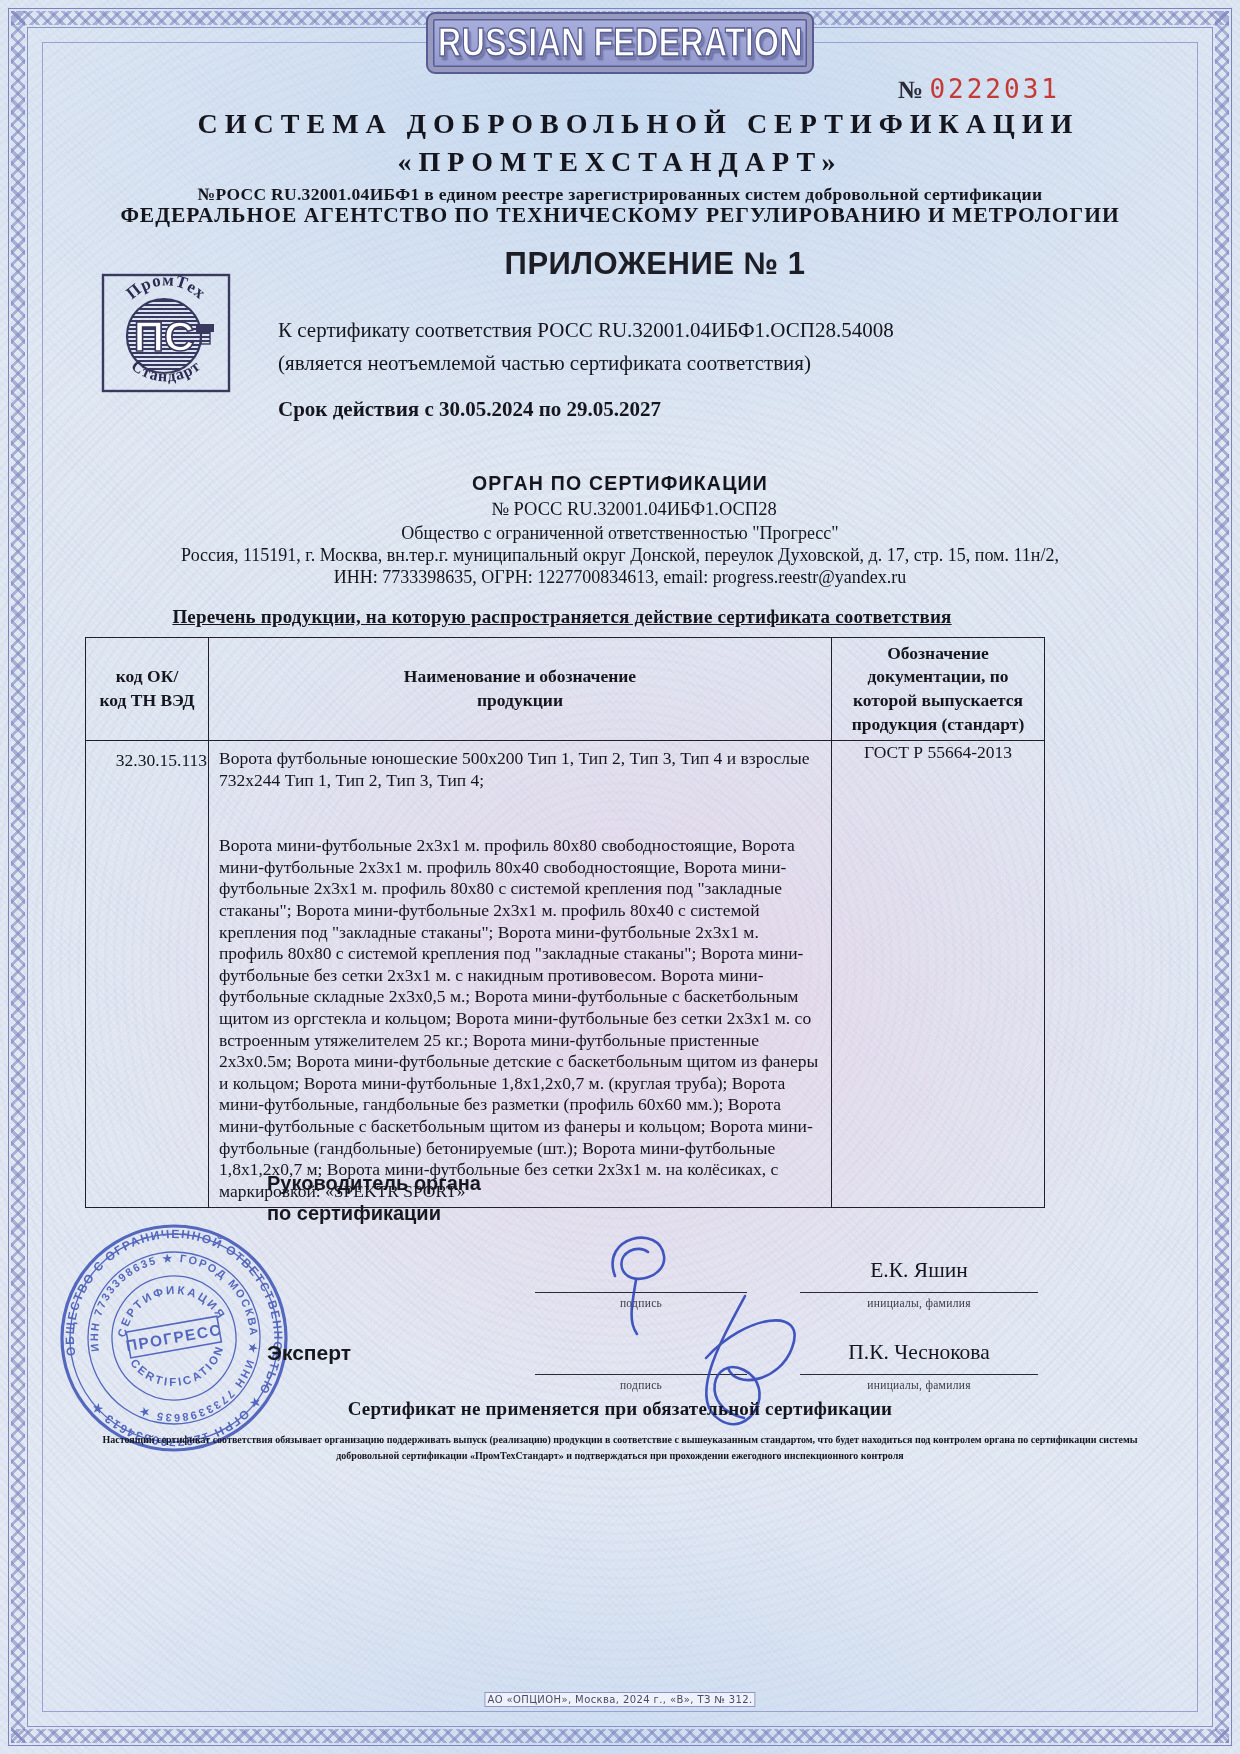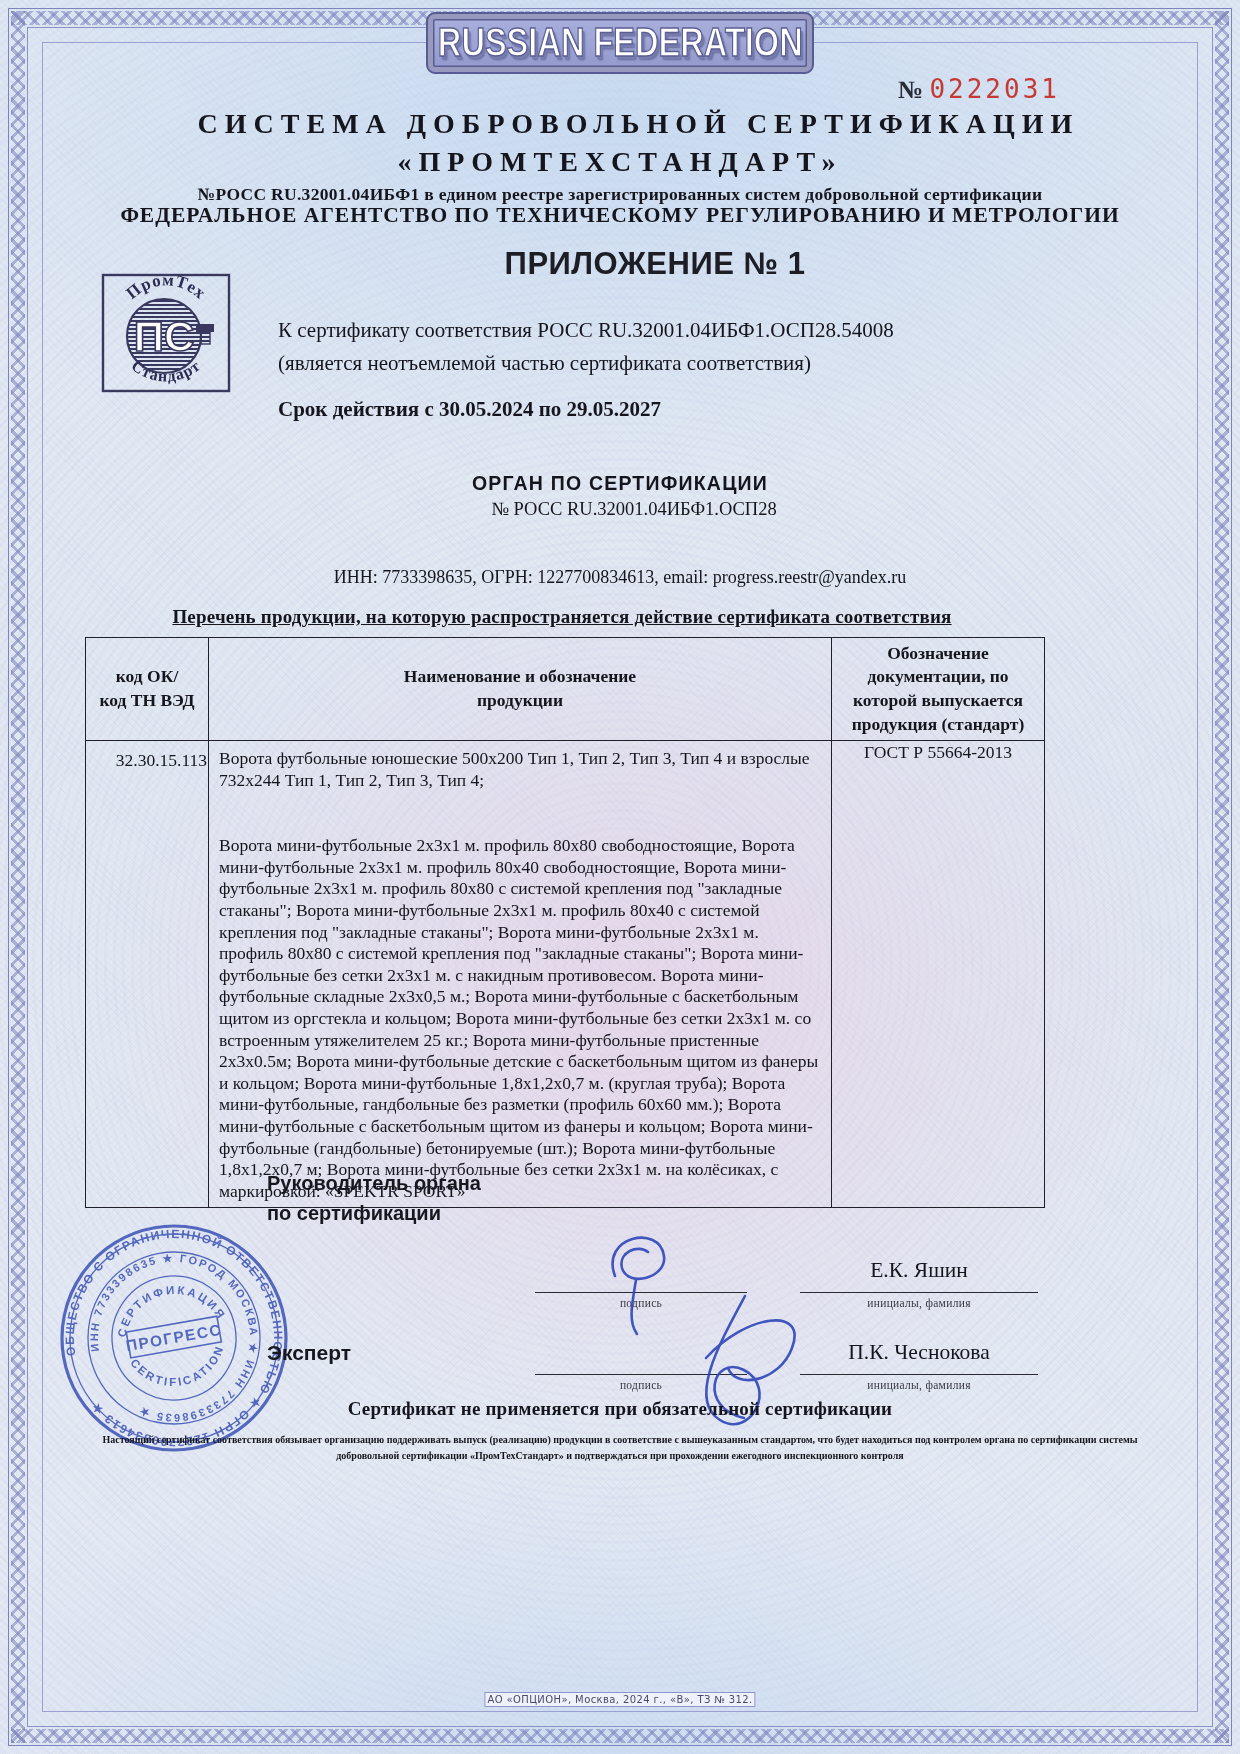"Общество с ограниченной ответственностью" div.abs { html: none -> <div>Общество с ограниченной ответственностью "Прогресс"</div> }
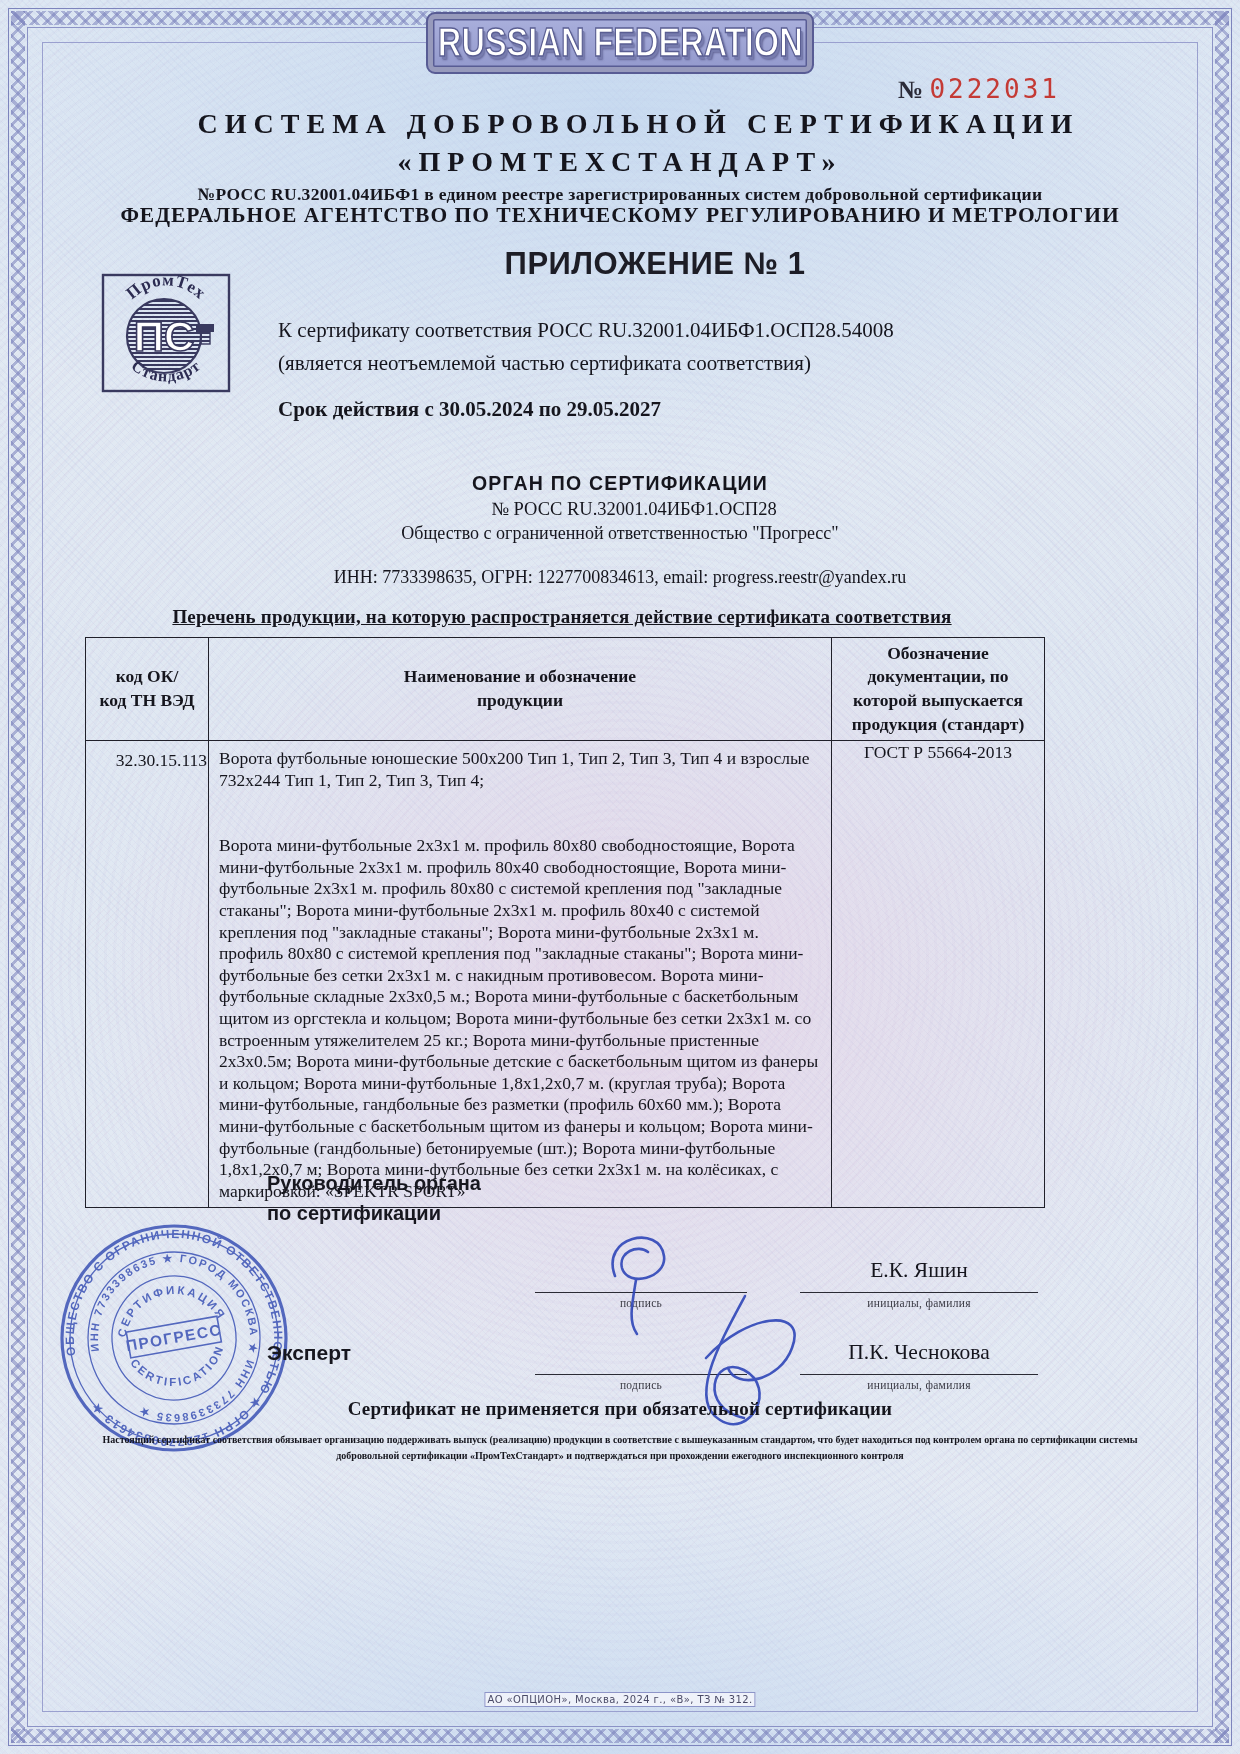"Россия, 115191, г. Москва, вн.тер.г." div.abs { html: none -> <div>Россия, 115191, г. Москва, вн.тер.г. муниципальный округ Донской, переулок Духовской, д. 17, стр. 15, пом. 11н/2,</div> }
